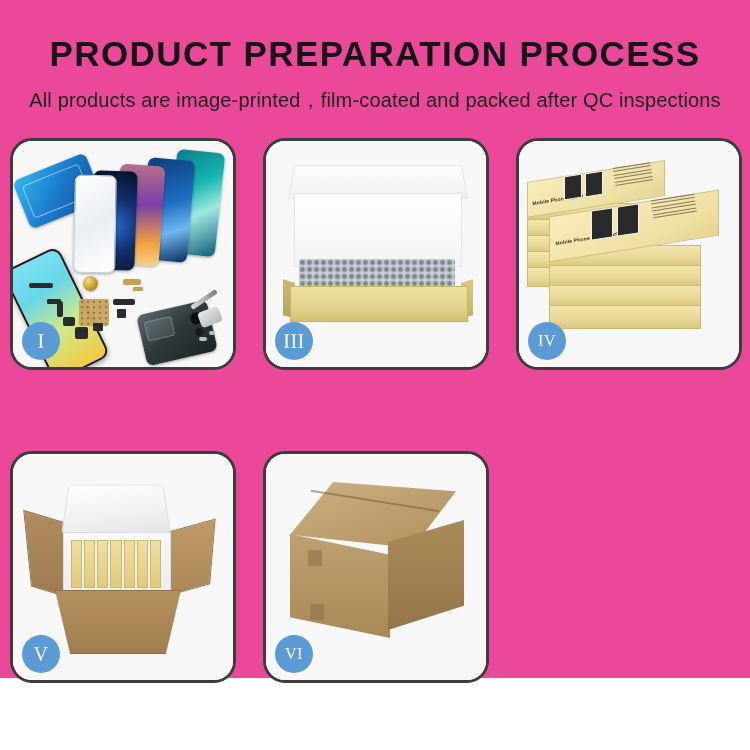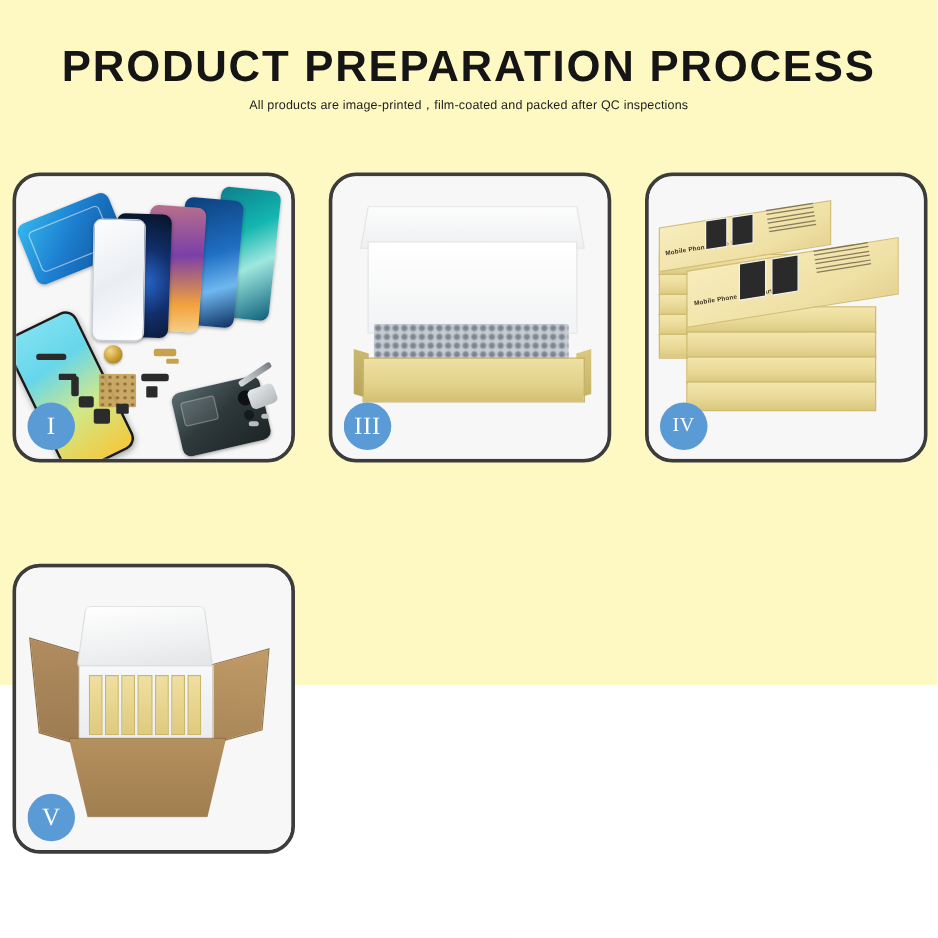"PRODUCT PREPARATION PROCESS" .page { background: #fef9c3 -> #ec4899; height: 548px -> 678px }
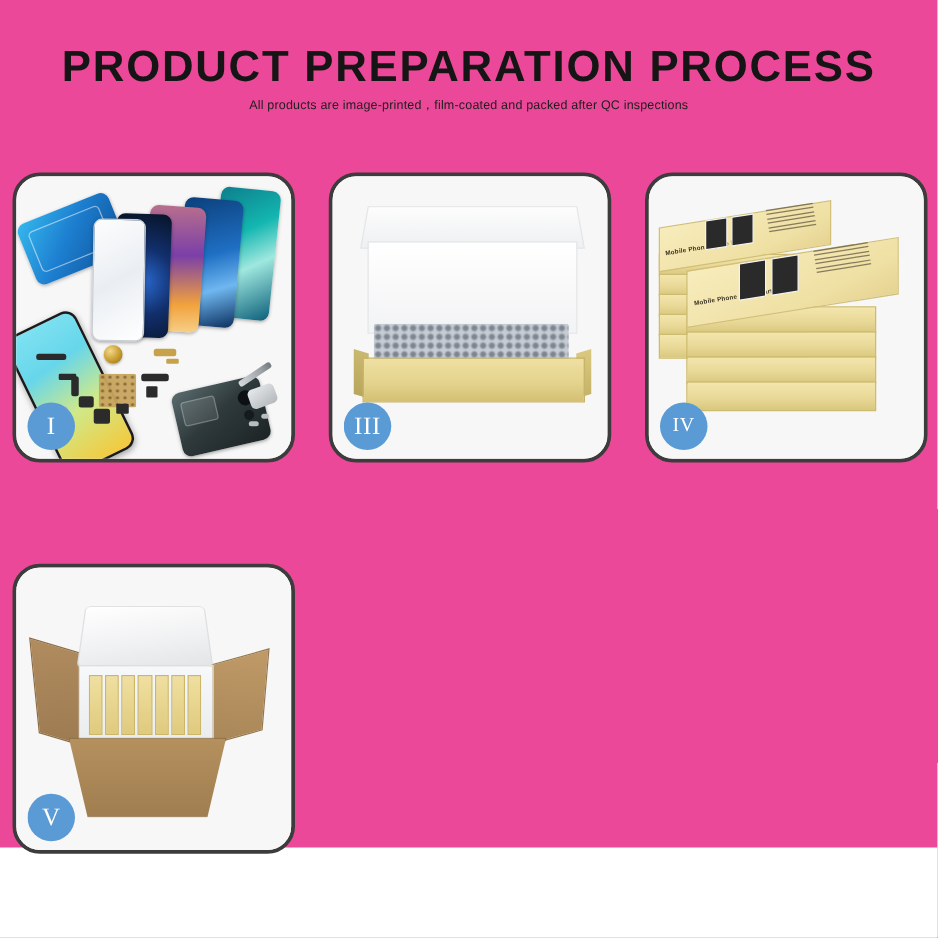"All products are" .subtitle { font-size: 10px -> 20px; margin-top: 4px -> 14px }
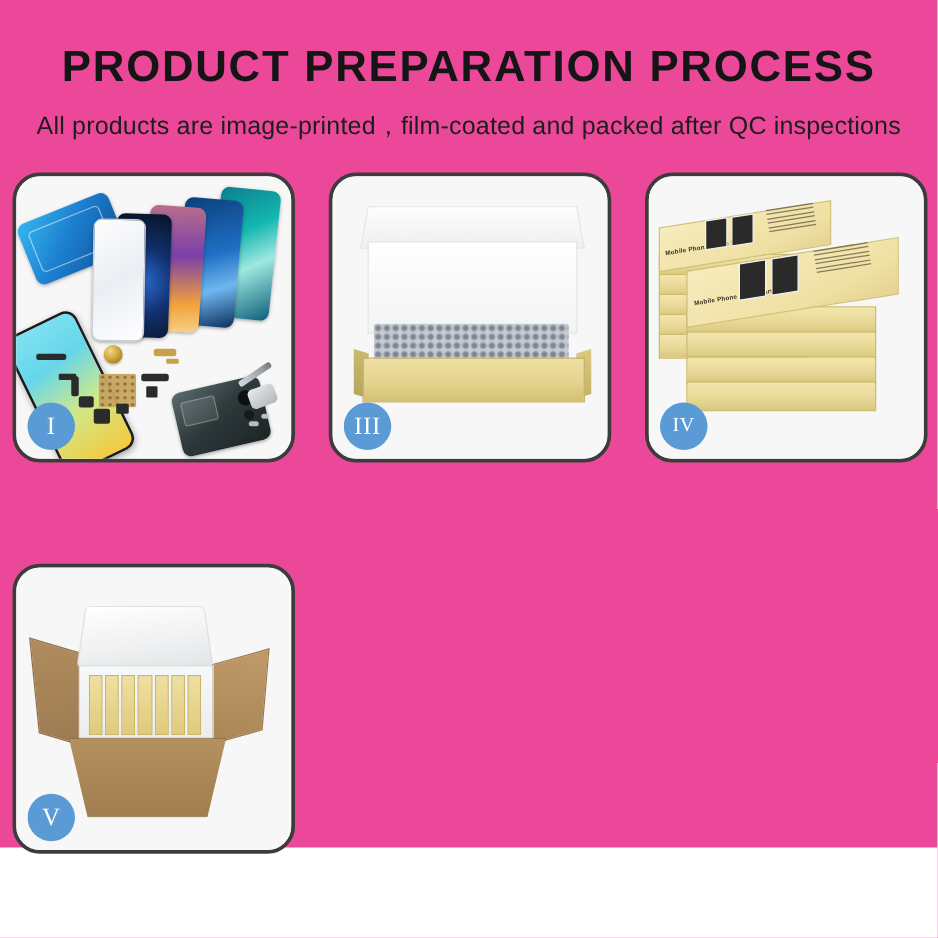"VI" div.panel { html: none -> <div> <div> <div></div> <div></div> <div></div> <div></div> <div></div> <div></div> </div> <div>VI</div> </div> }
